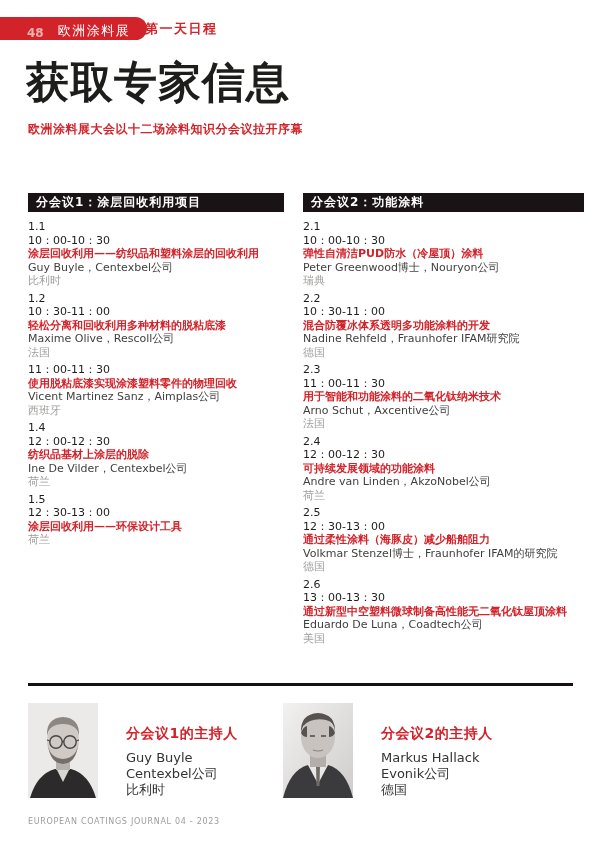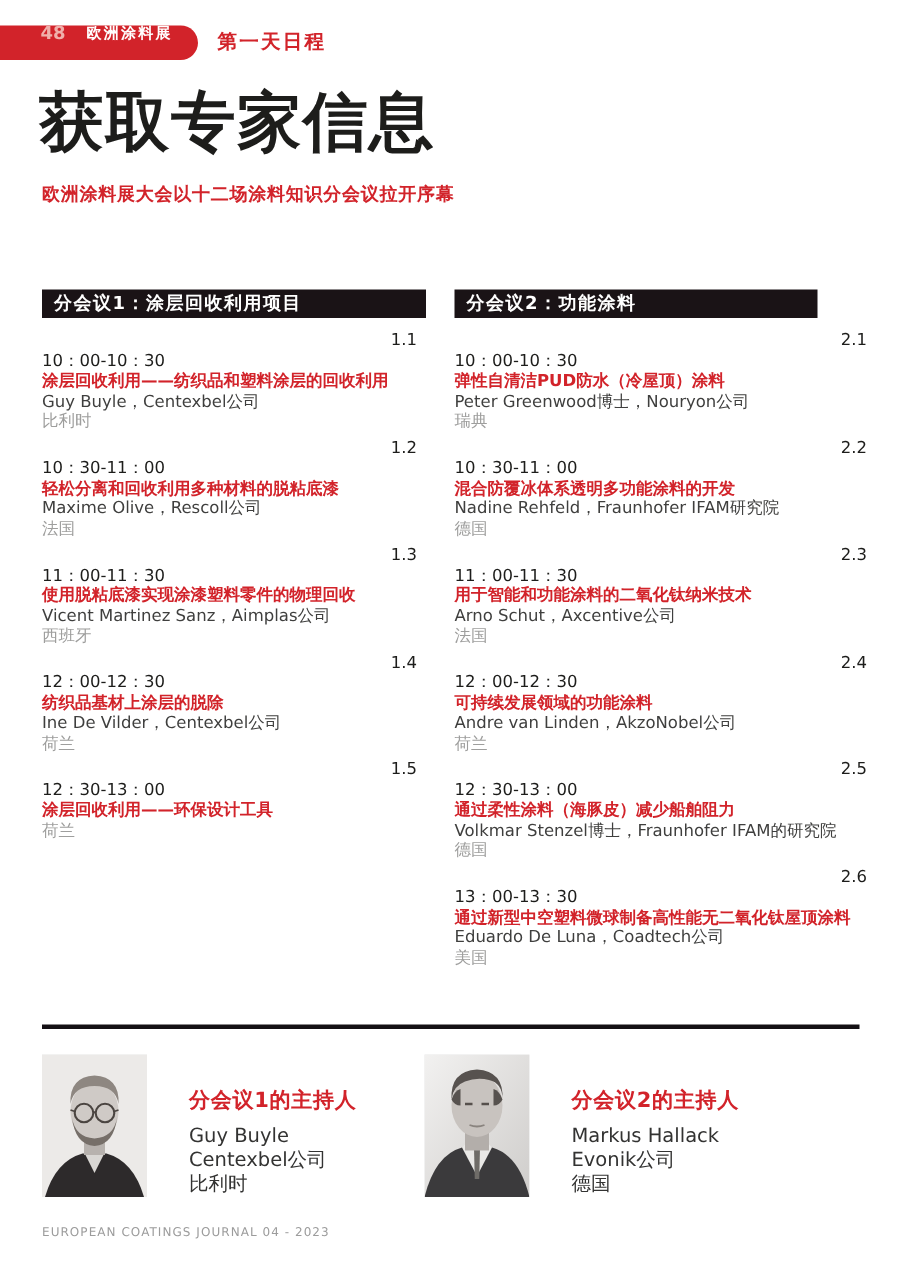"48" .pill { align-items: center -> flex-end; padding: 0 17px 14px 27px -> 0 17px 0 27px }
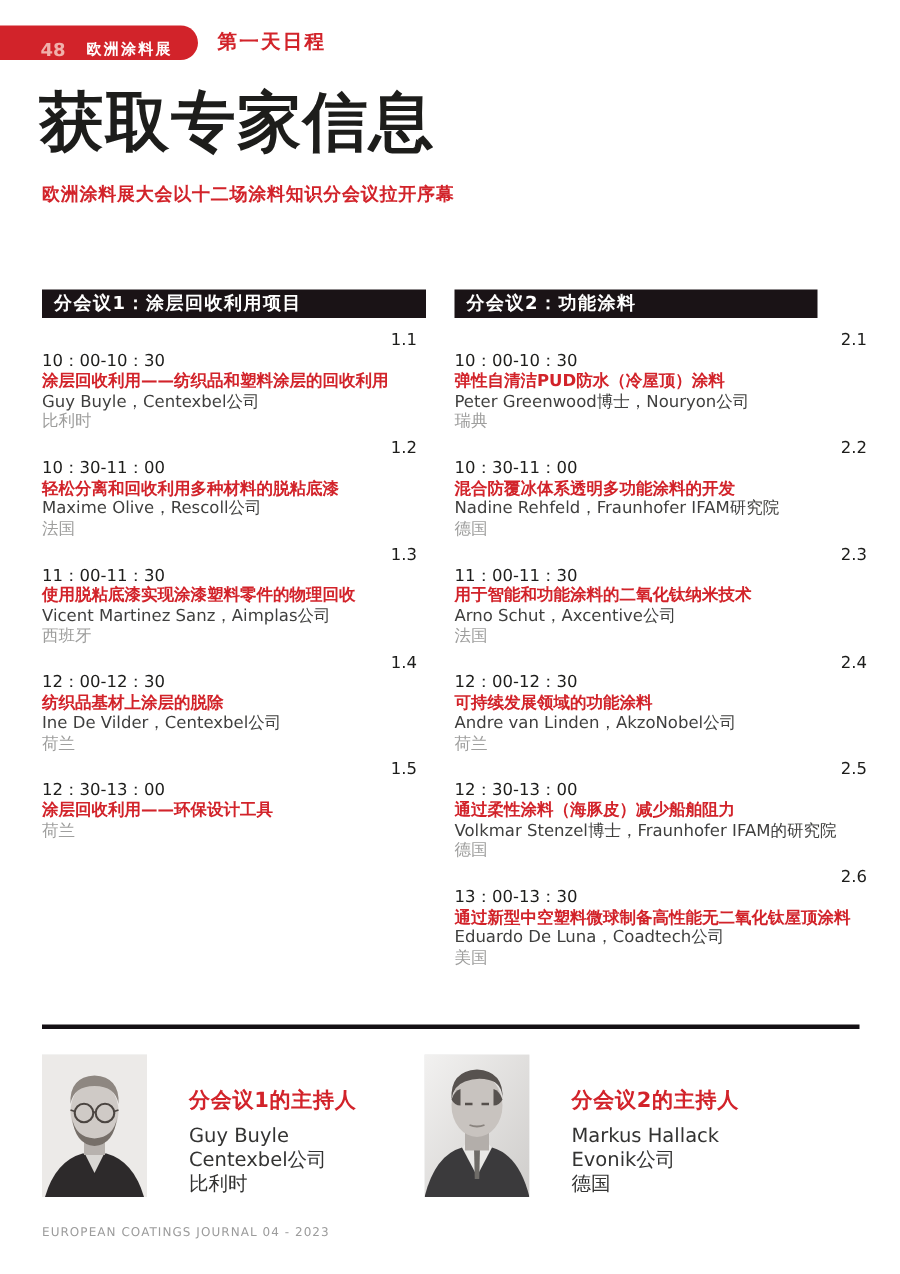"欧洲涂料展" .section-name { font-size: 10px -> 13px; font-weight: bold -> normal }
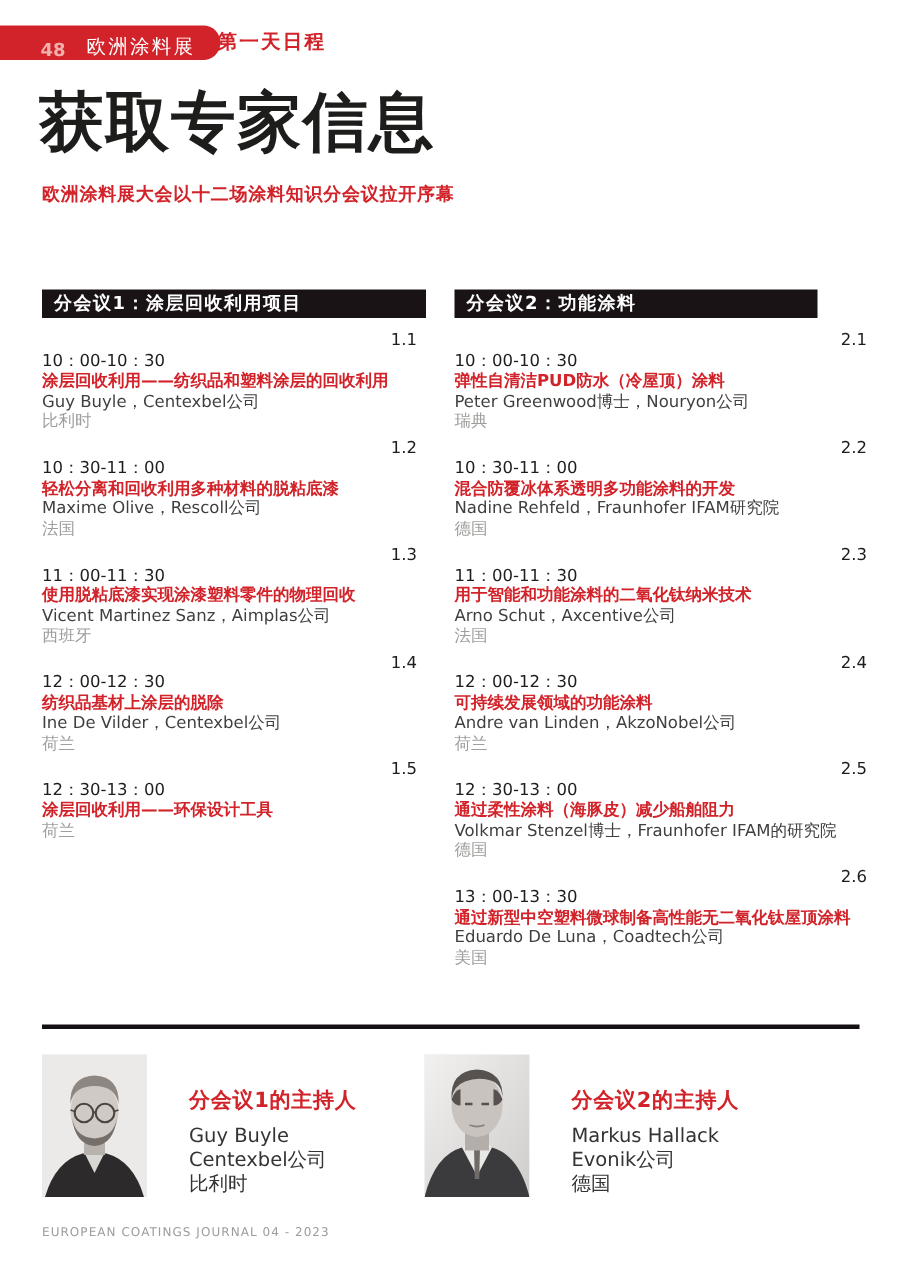"分会议2：功能涂料" .col-right .bar { width: 242px -> 281px }
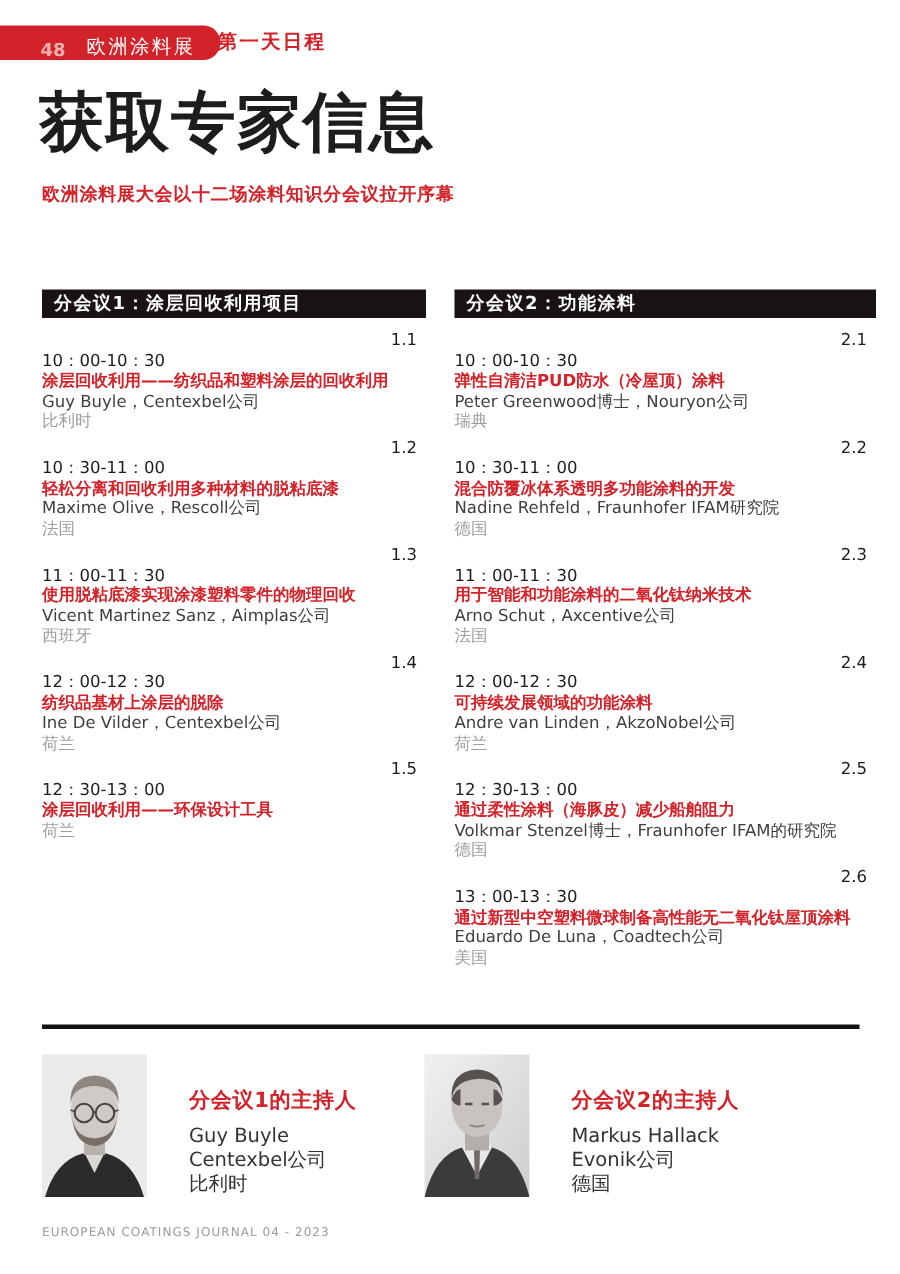"1.1" .item .no { text-align: right -> none }
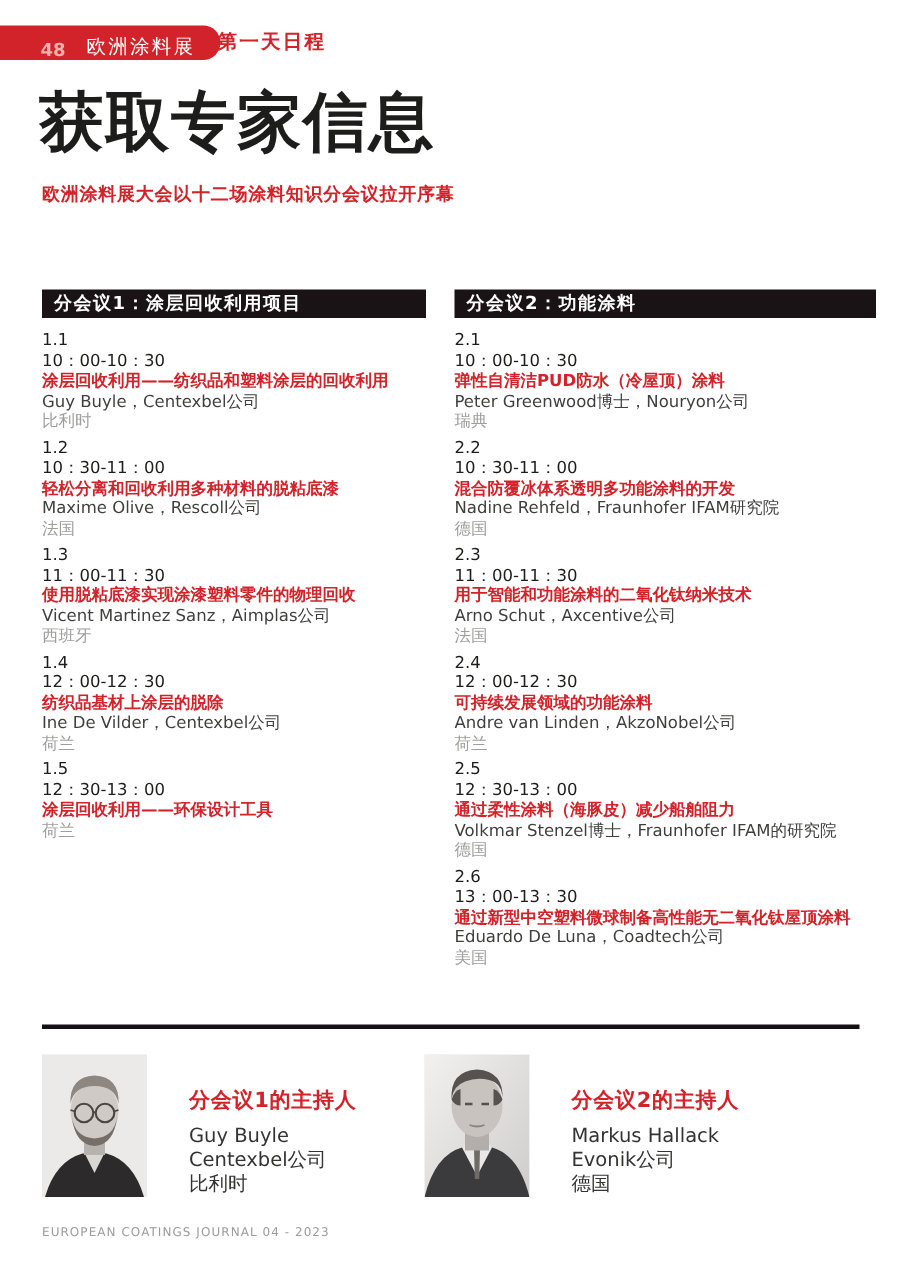"1.3" div.no { html: <div>1.3</div> -> none }
